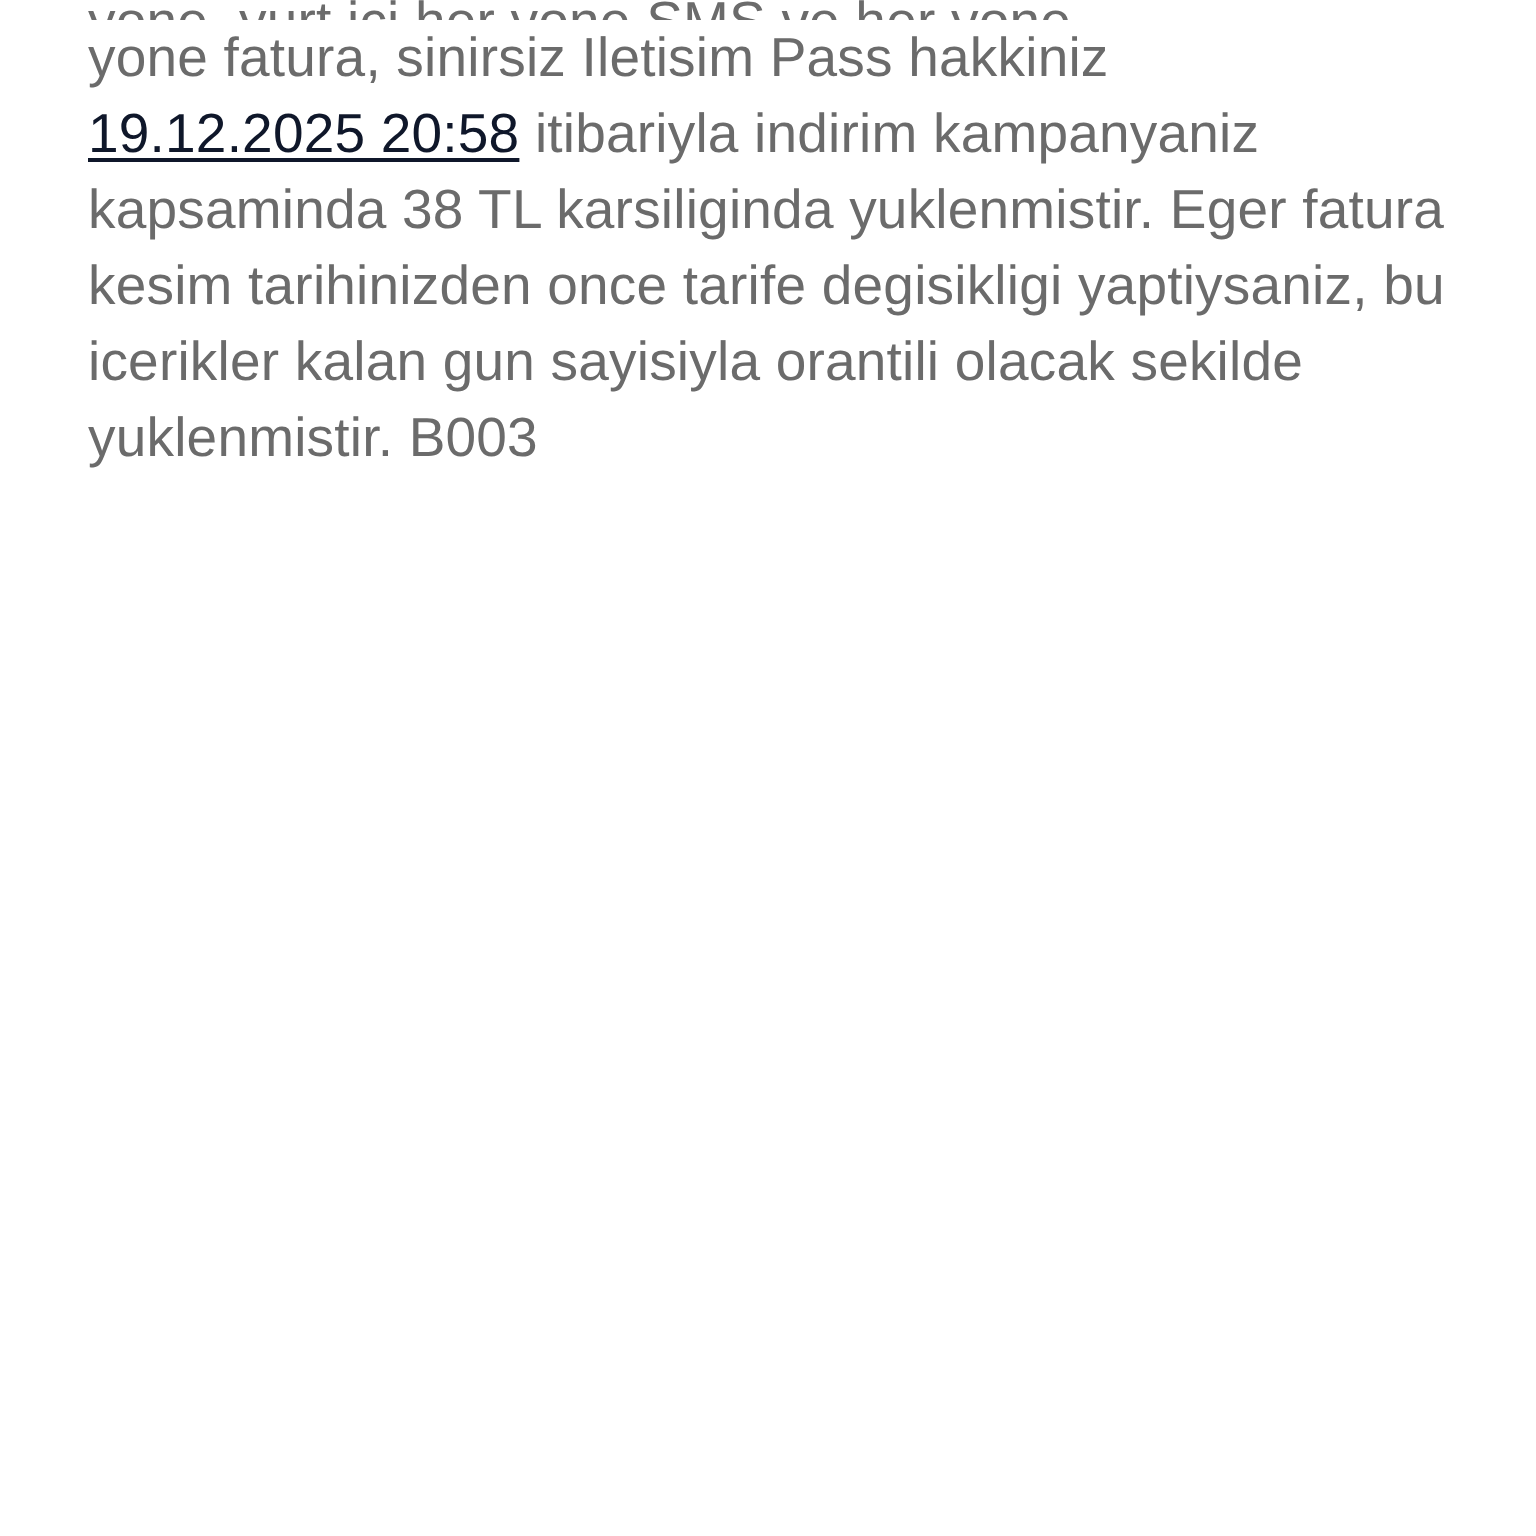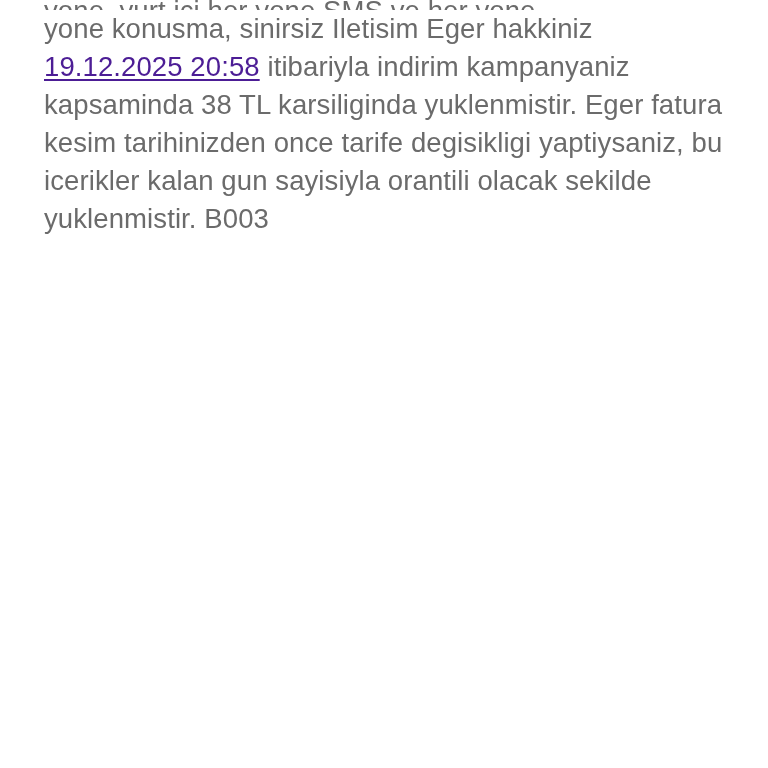"yone konusma, sinirsiz Iletisim Eger" span { text: konusma, sinirsiz Iletisim Eger -> fatura, sinirsiz Iletisim Pass }
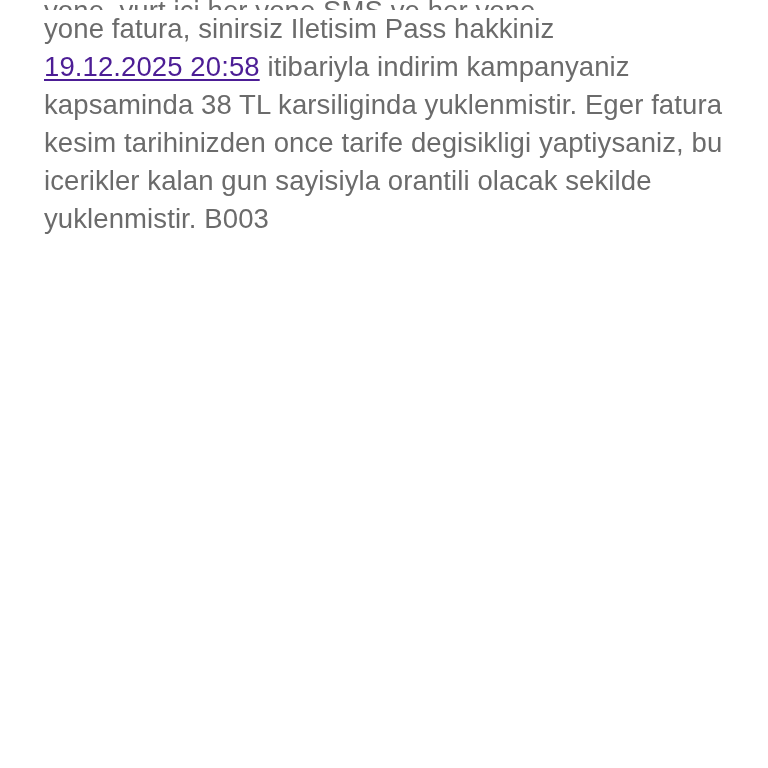"19.12.2025 20:58" .link-date { color: #4c1d95 -> #0f172a }
